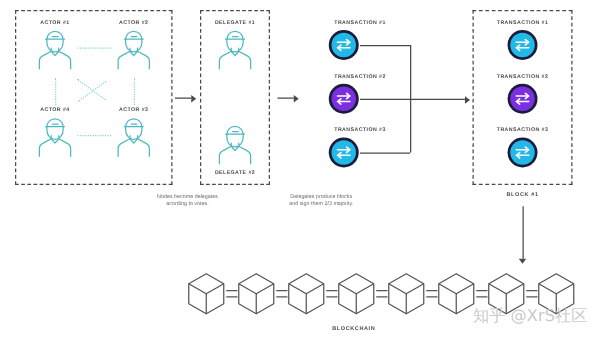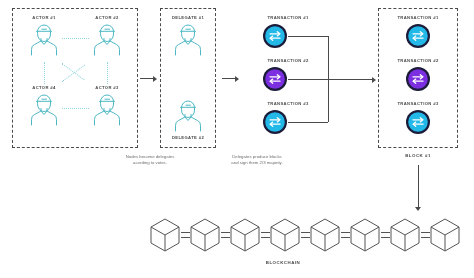"知乎 @XrS社区" div { html: none -> <div>知乎 @XrS社区</div> }
